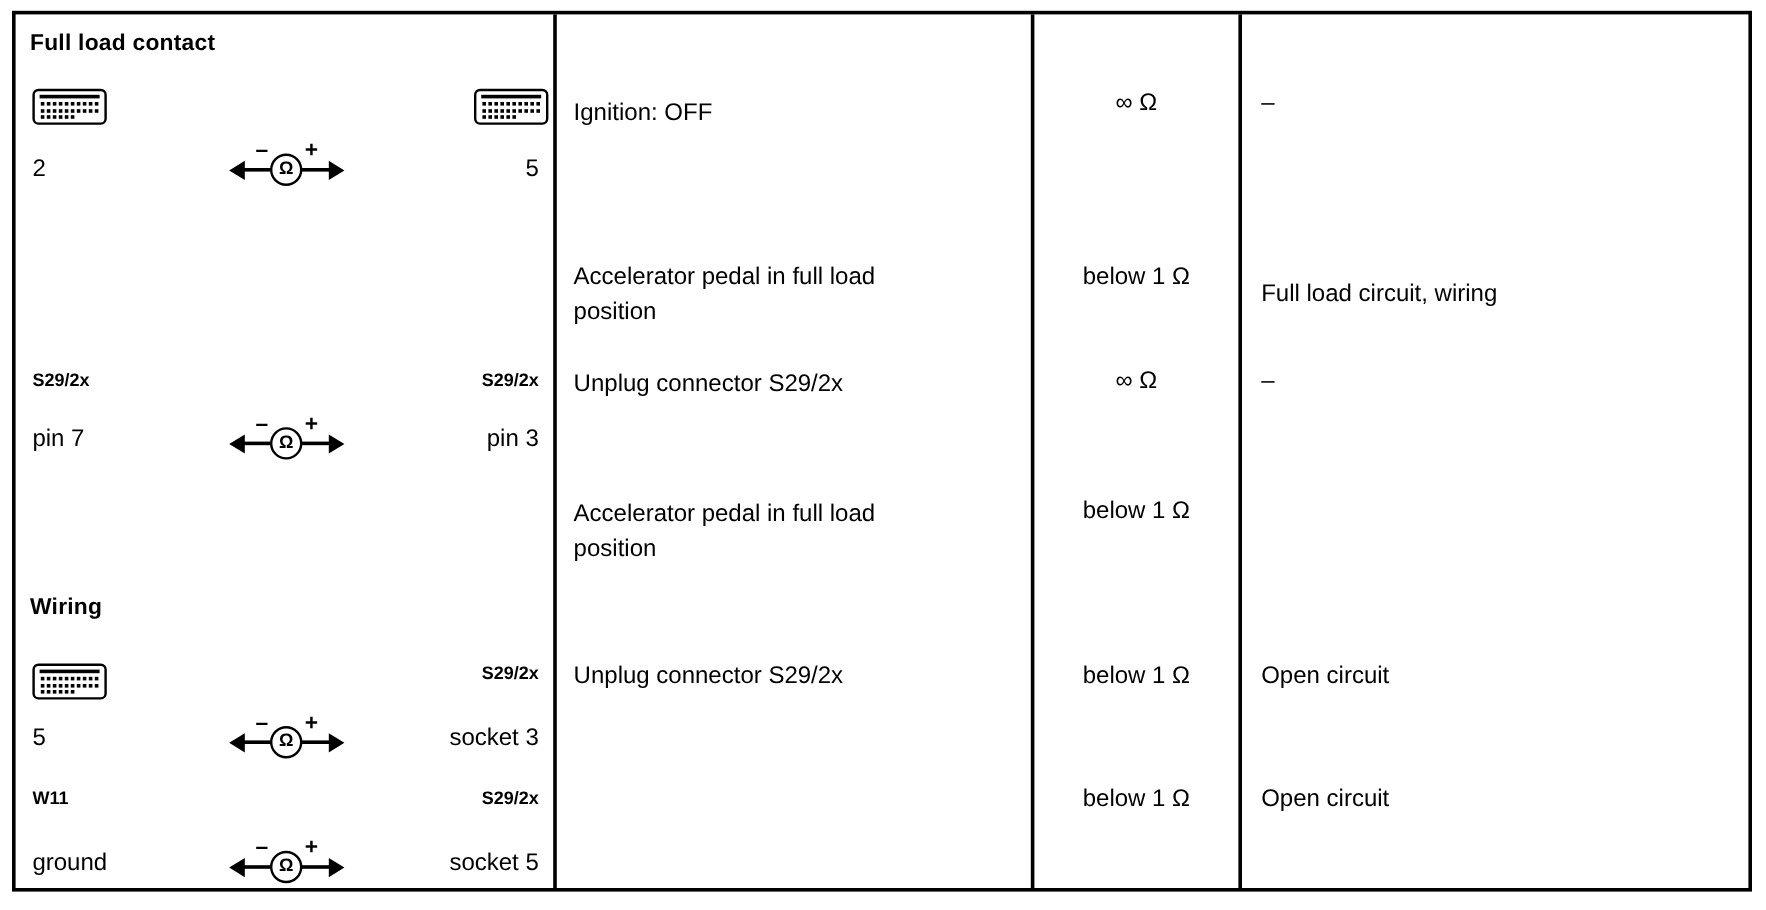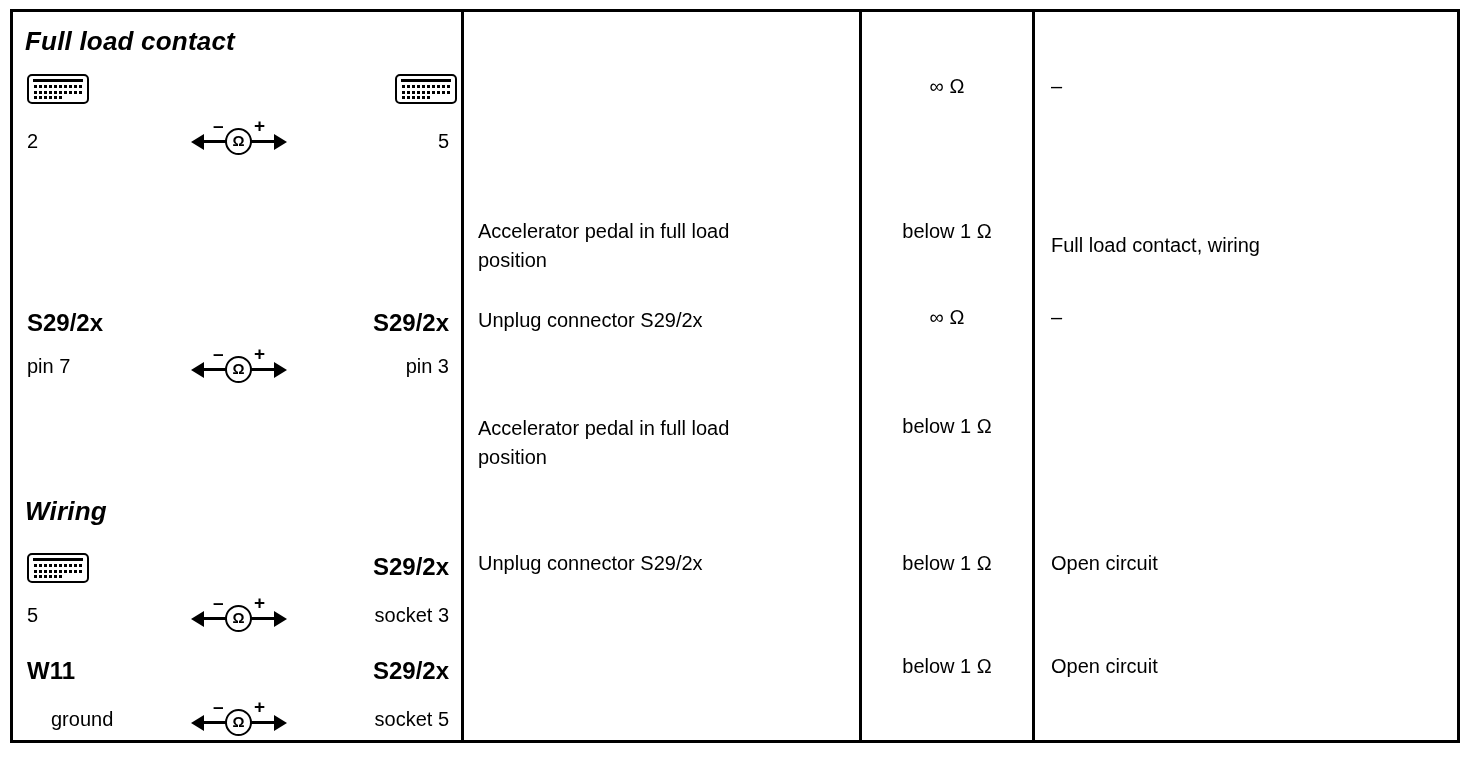"Full load contact" .group-title { font-size: 26px -> 19px; font-style: italic -> none }
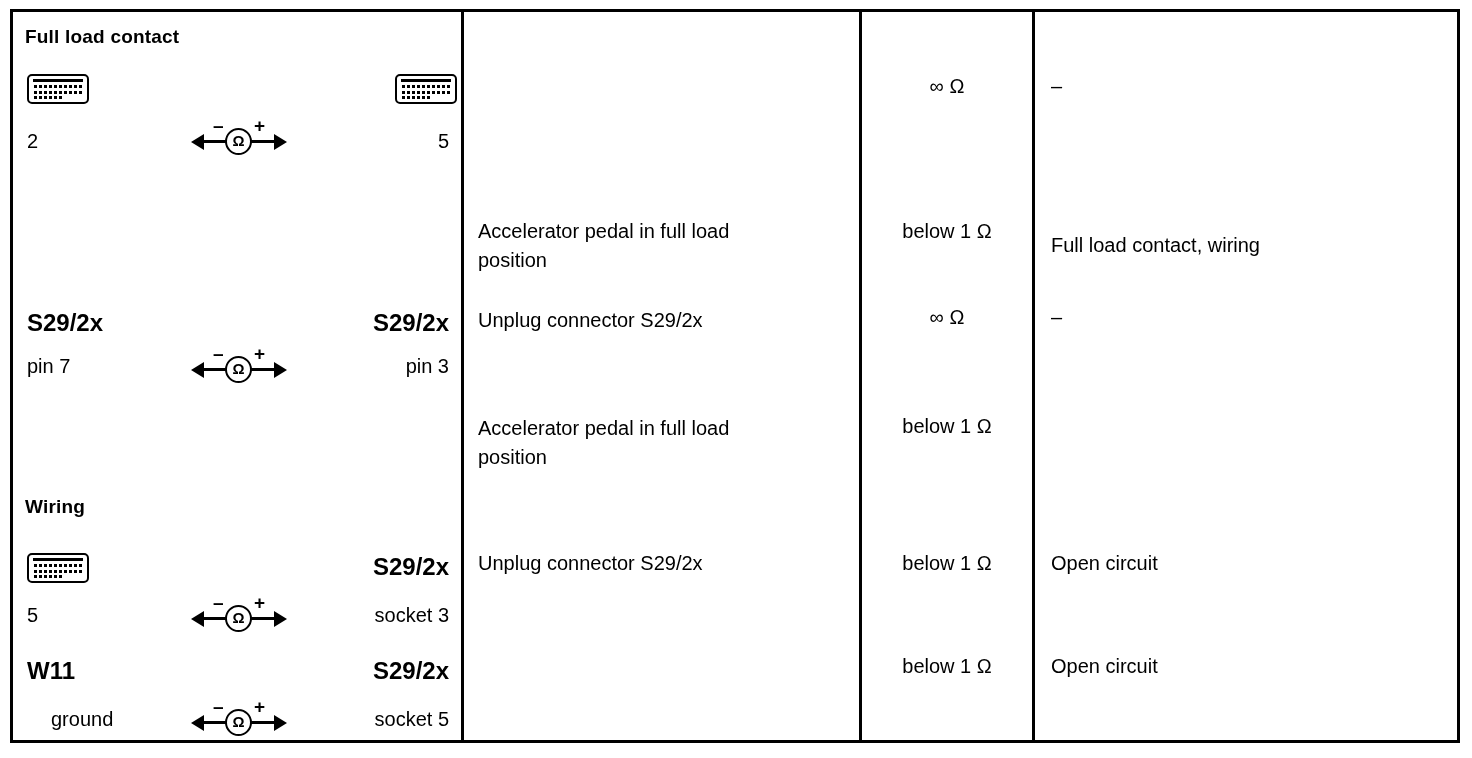"Ignition: OFF" div.cell-text { html: none -> <div>Ignition: OFF</div> }
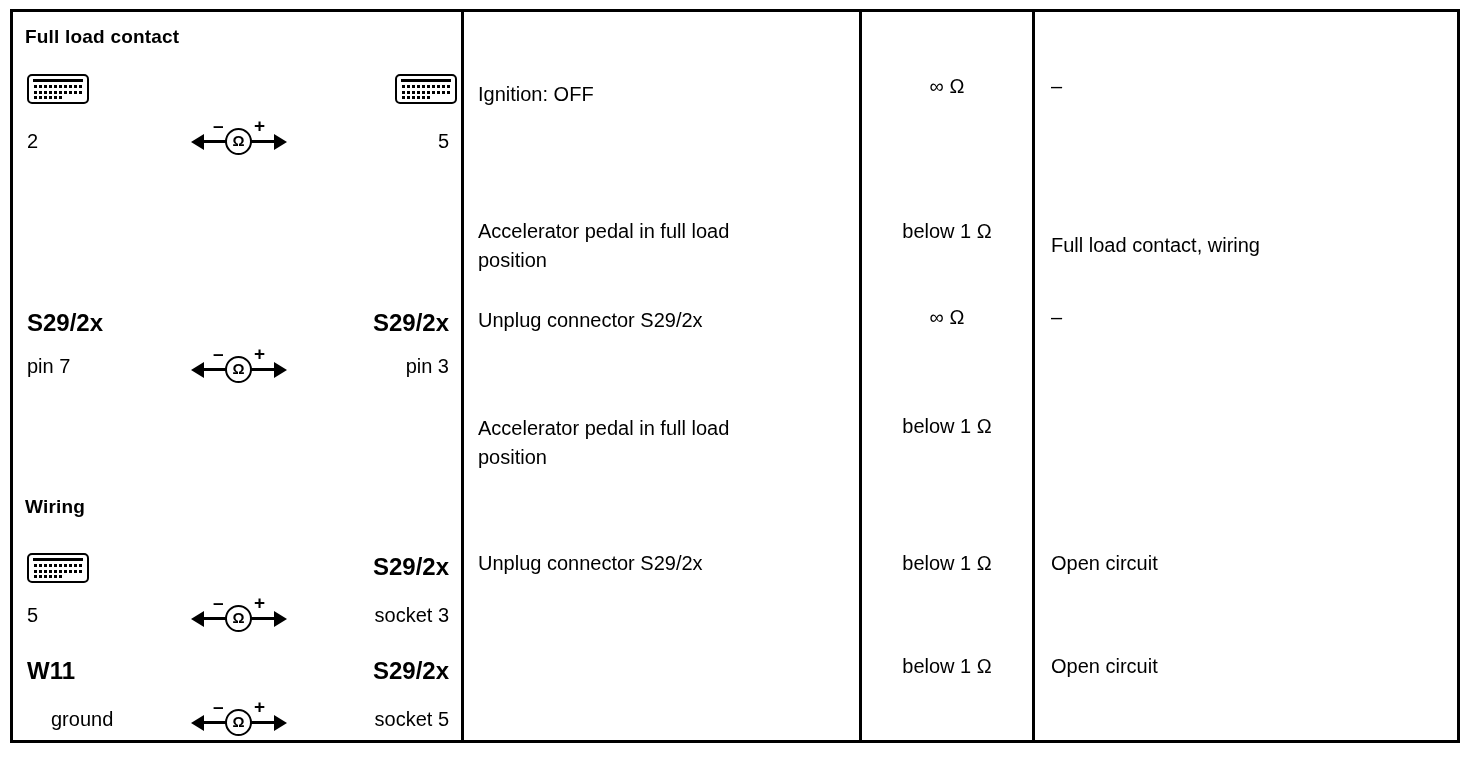"Full load contact, wiring" div.cell-text { text: contact -> circuit }
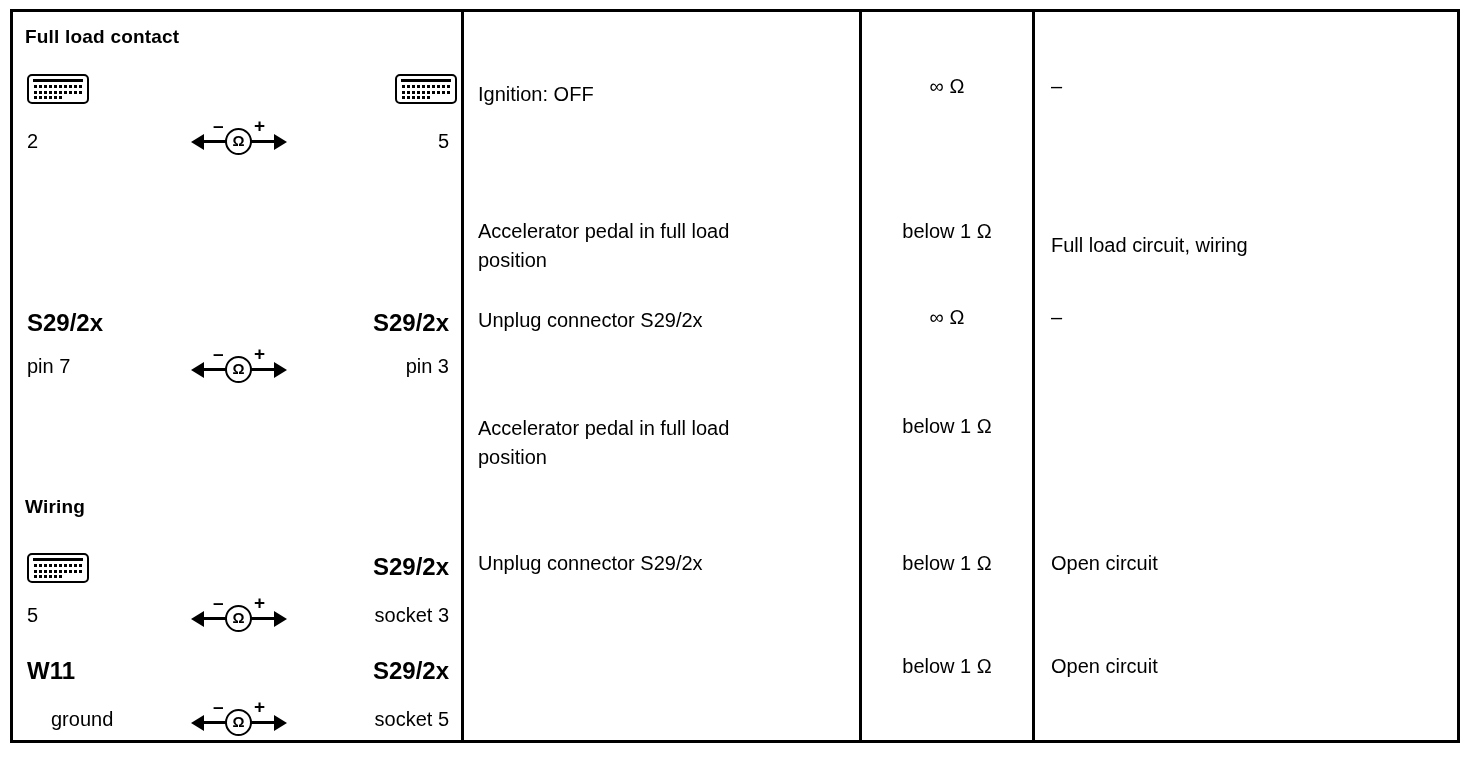"S29/2x" .pt.bold { font-size: 24px -> 15px }
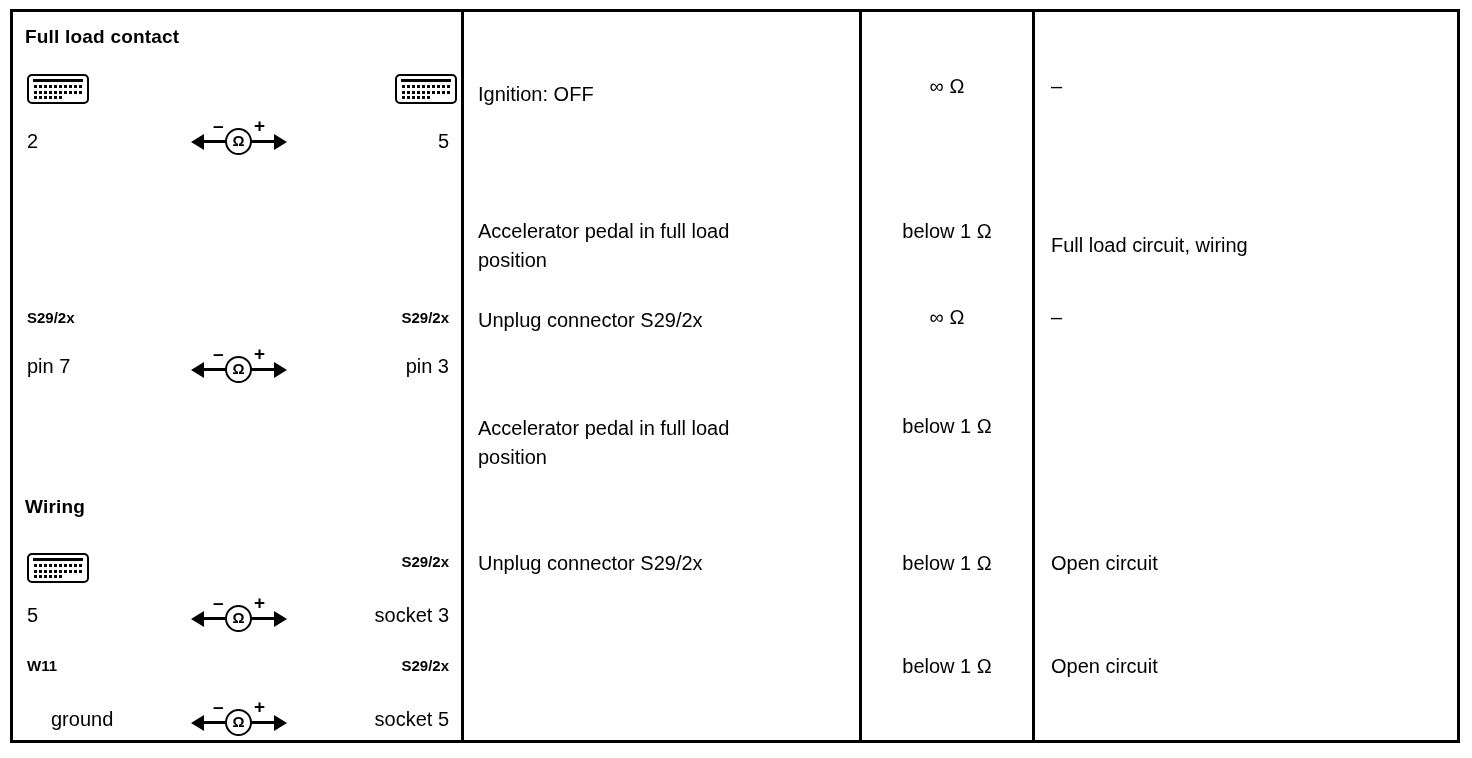"ground" div.pt { margin-left: 24px -> none }
